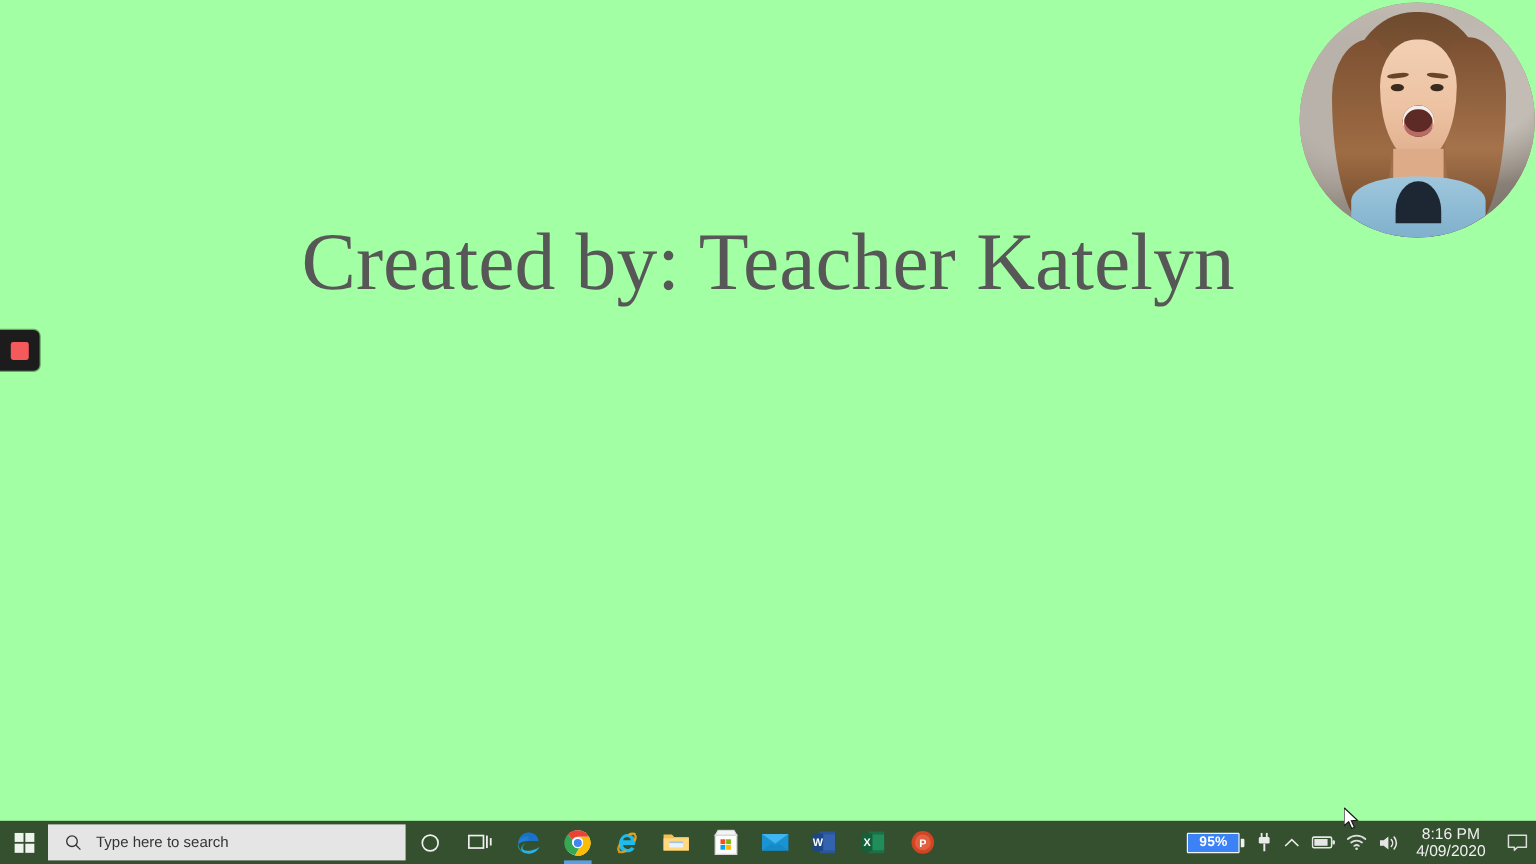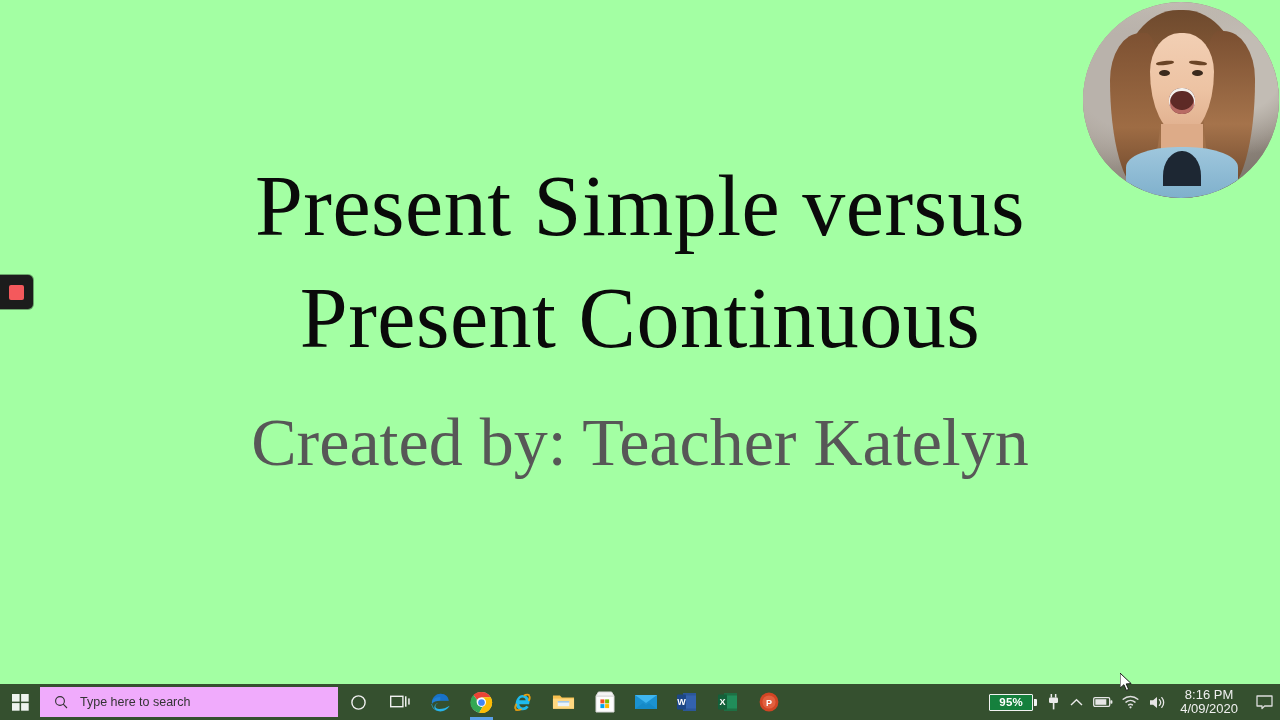"Present Simple versus" div { html: <div> <span>Present Simple versus</span> <span>Present Continuous</span> </div> -> none }
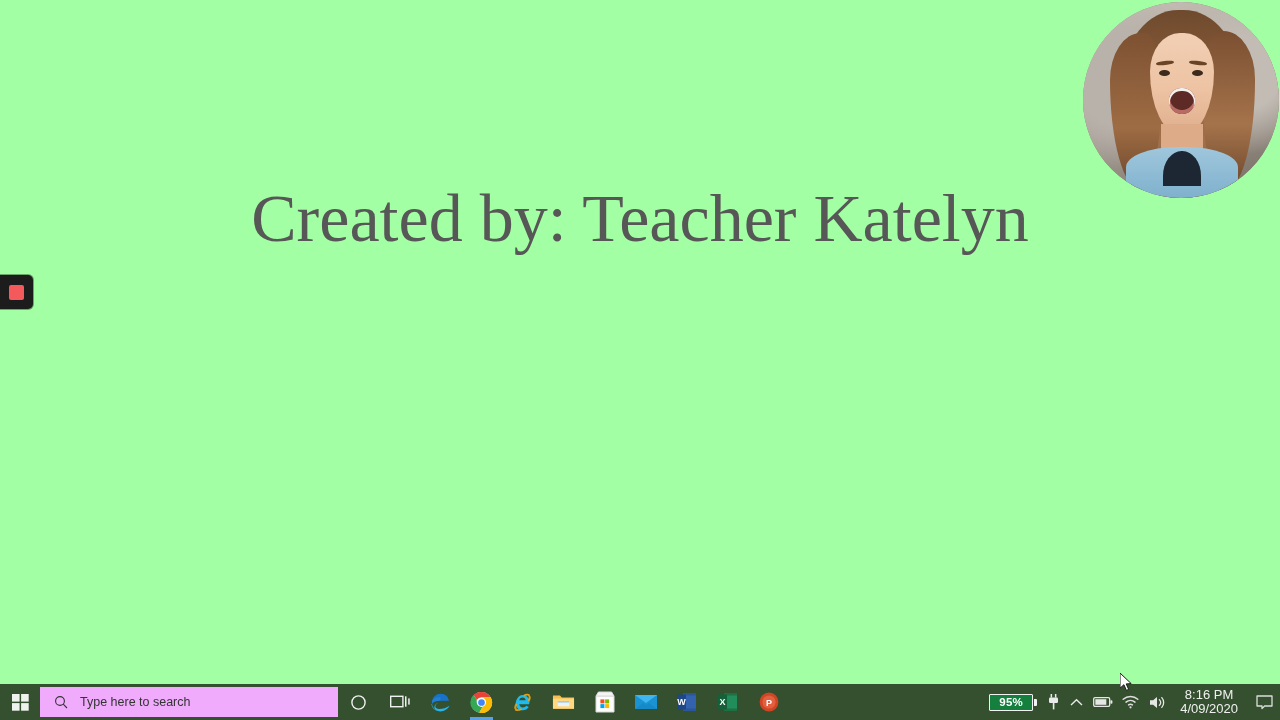"Type here to search" div { background: #f0abfc -> #e5e5e5 }
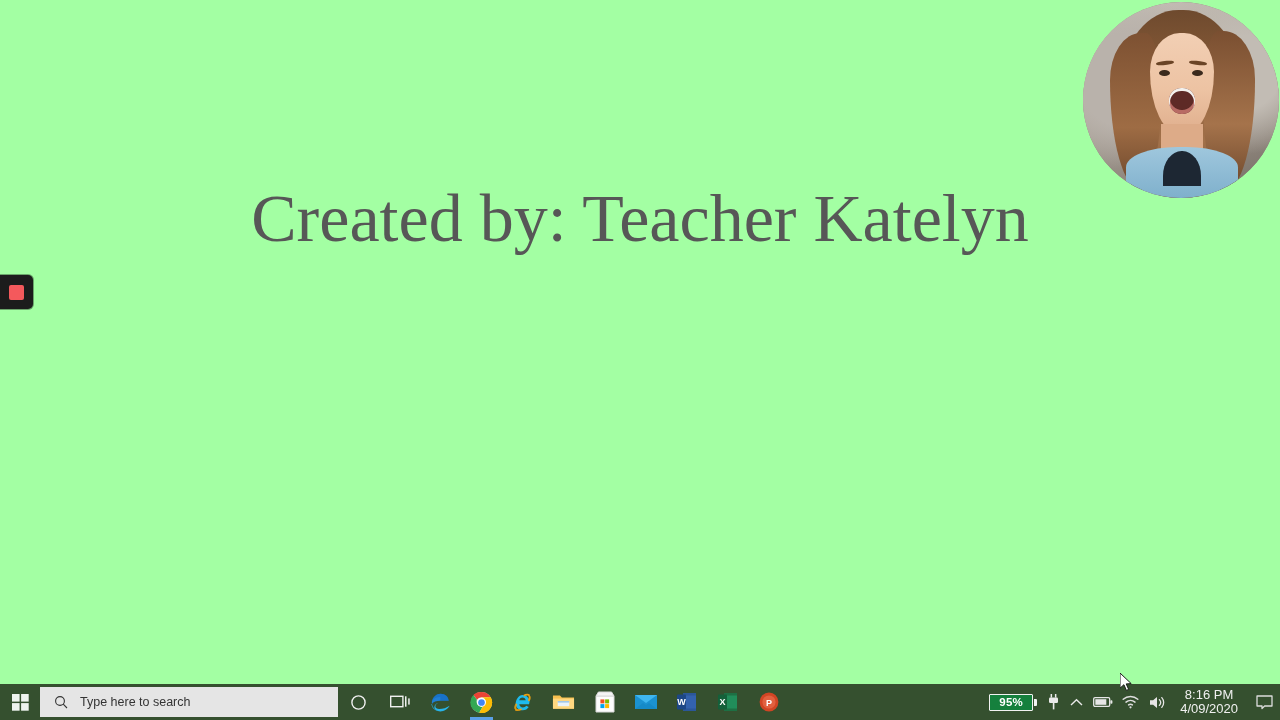"95%" div.bb-body { background: #15803d -> #3b82f6 }
